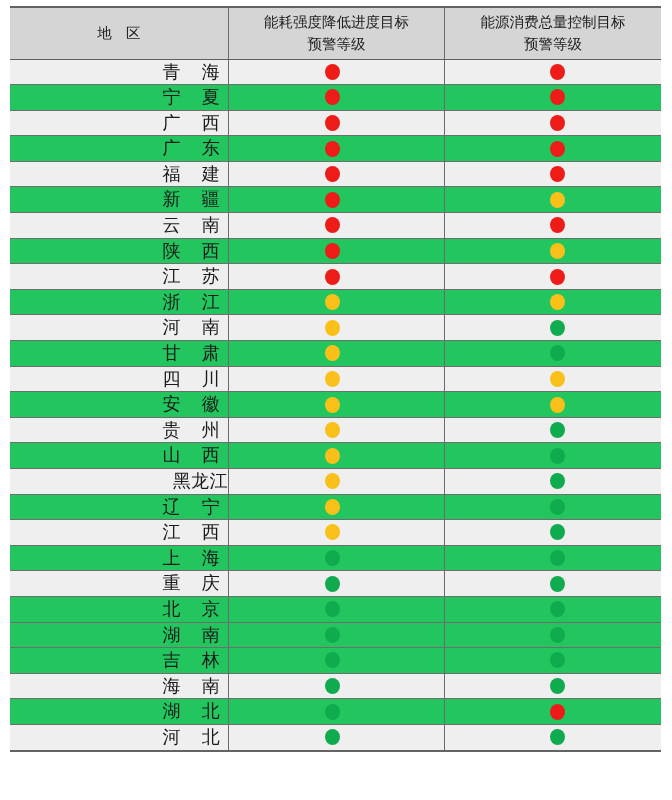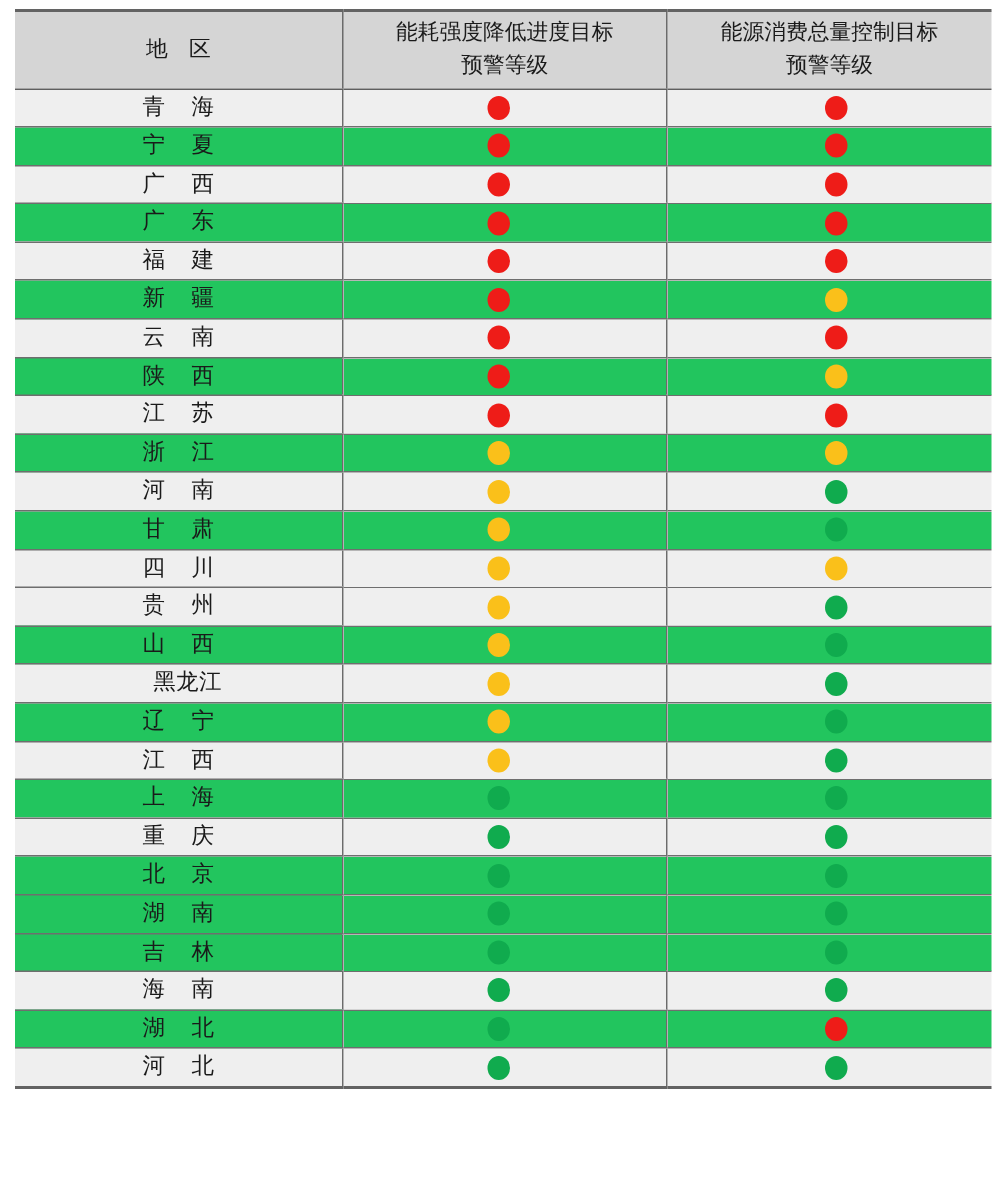"青 海" .region-name { font-size: 15px -> 18px; text-align: center -> right }
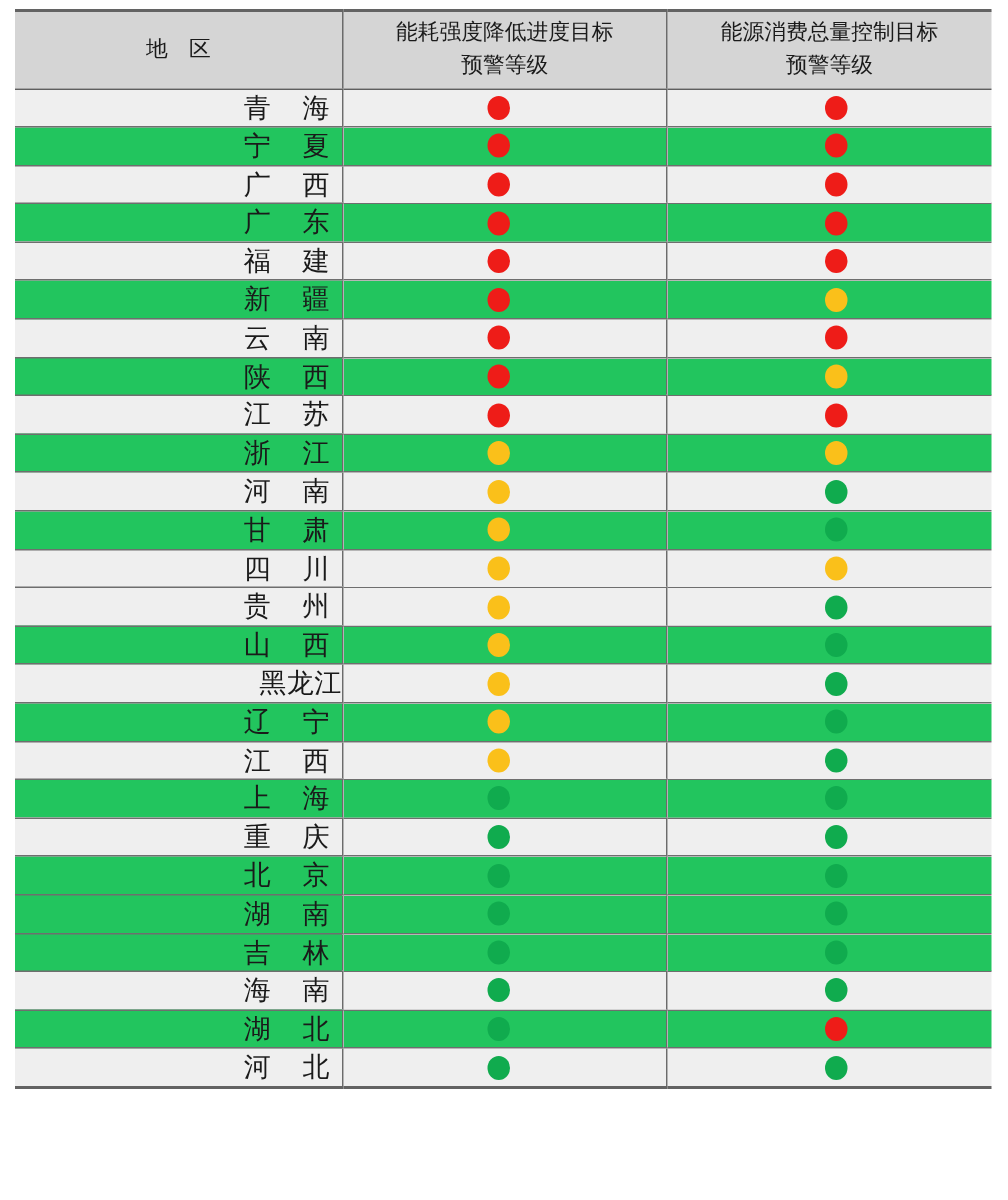"安 徽" tr.even { html: none -> <tr> <td> <span>安 徽</span> </td> <td> <span></span> </td> <td> <span></span> </td> </tr> }
